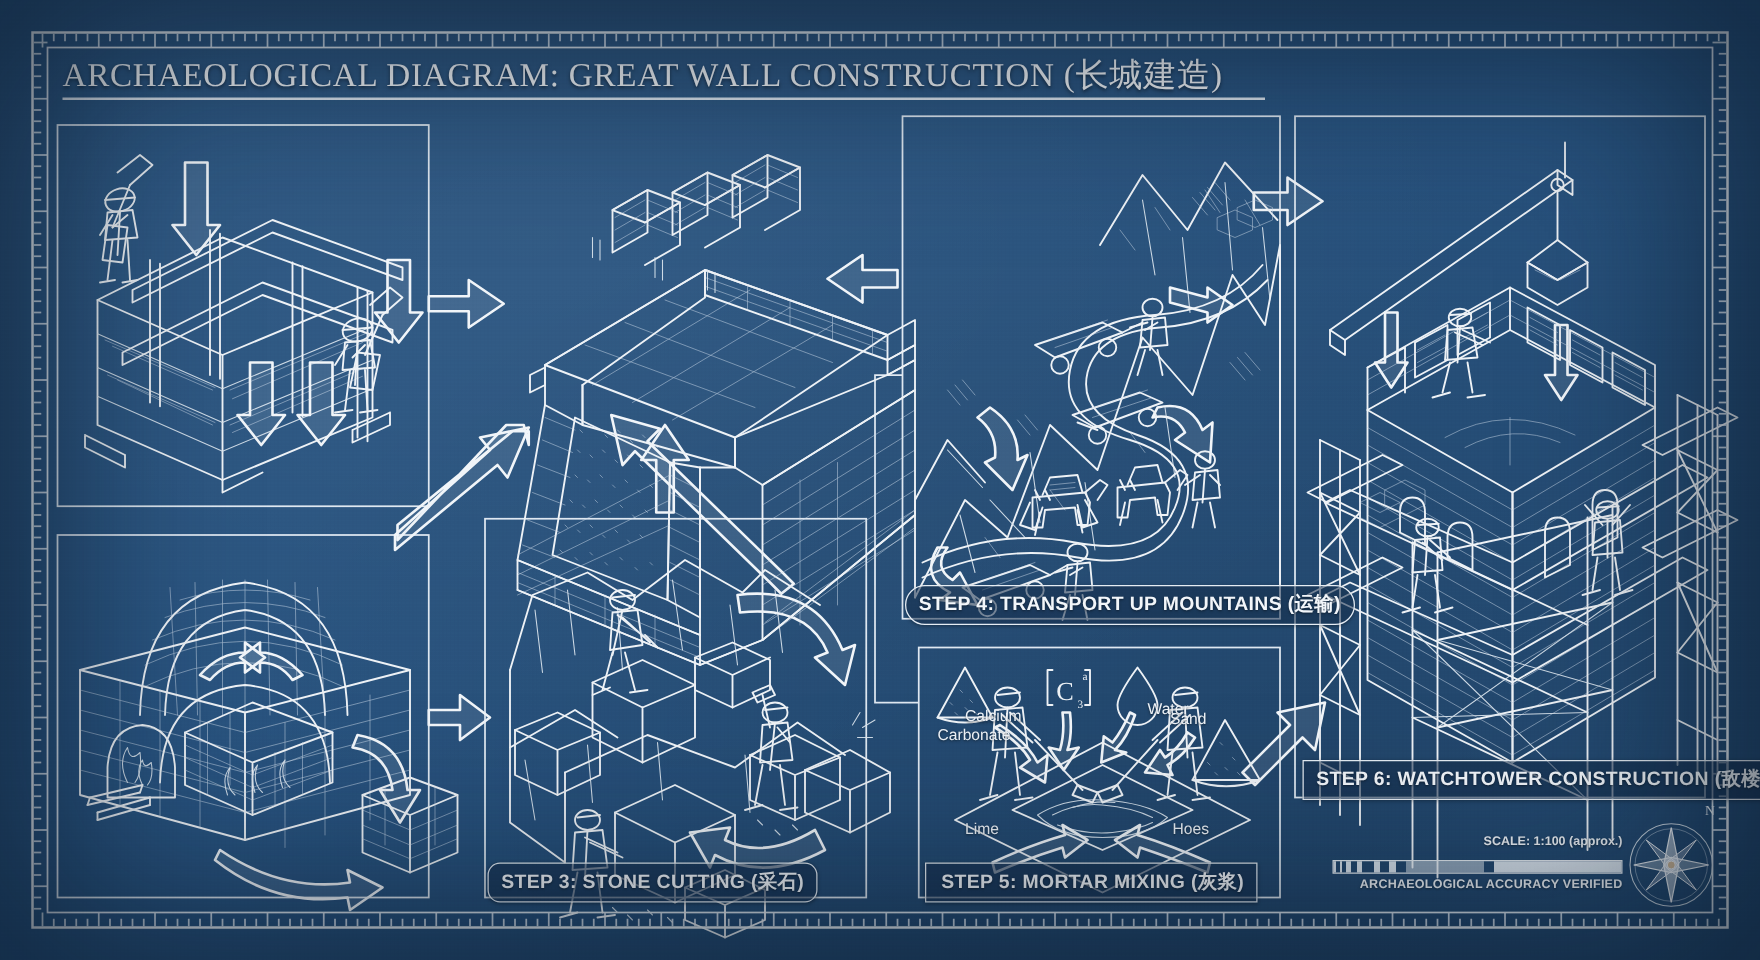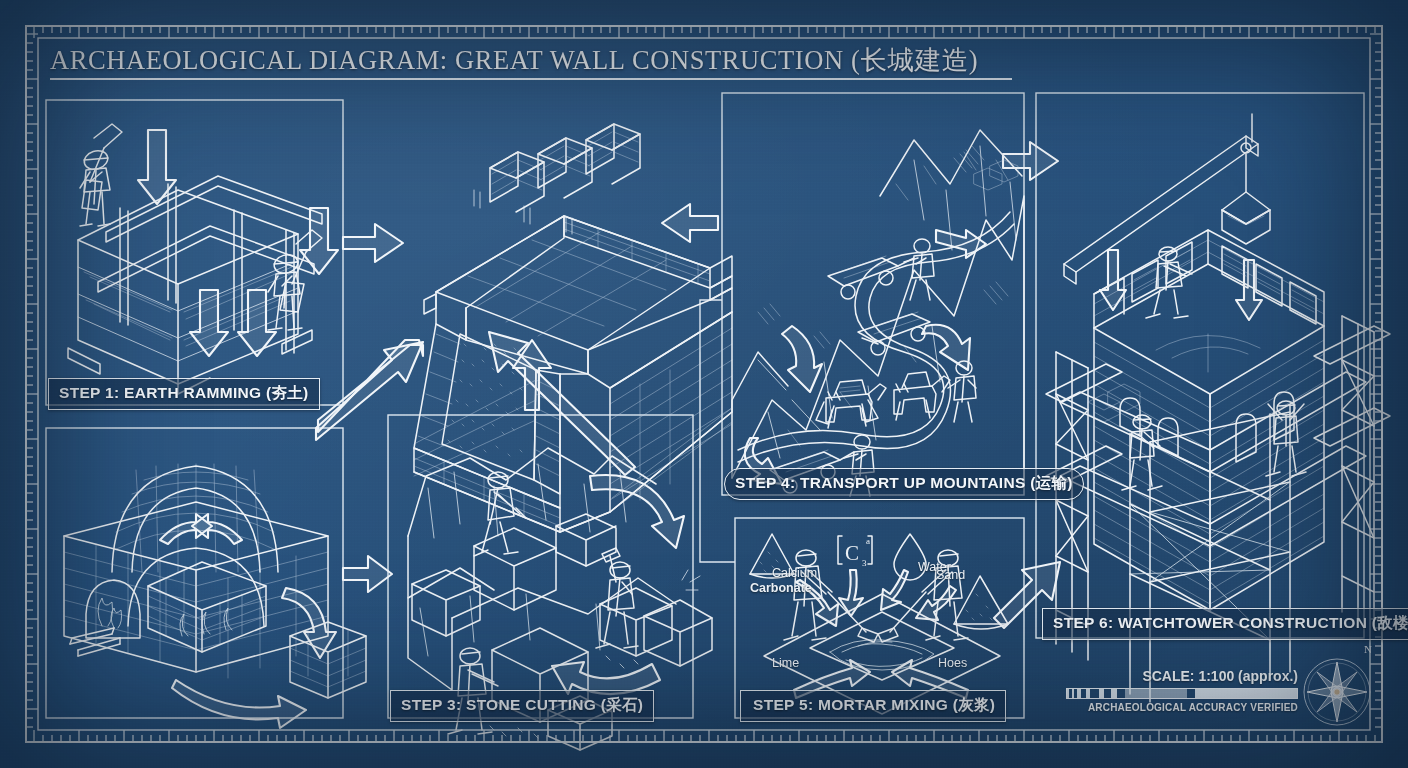"STEP 1: EARTH RAMMING (夯土)" div.lbl { html: <div>STEP 1: EARTH RAMMING (夯土)</div> -> none }
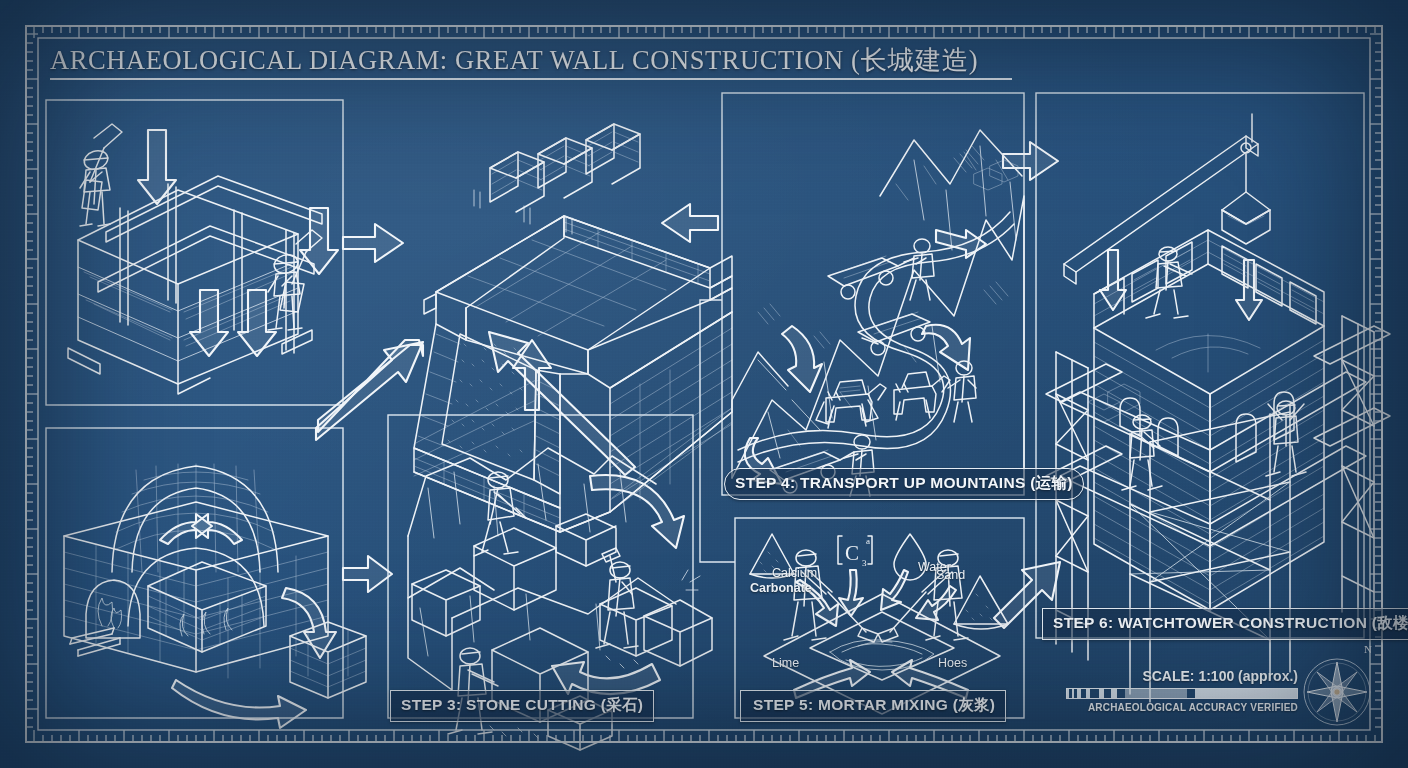"Carbonate" div.callout { font-weight: bold -> none }
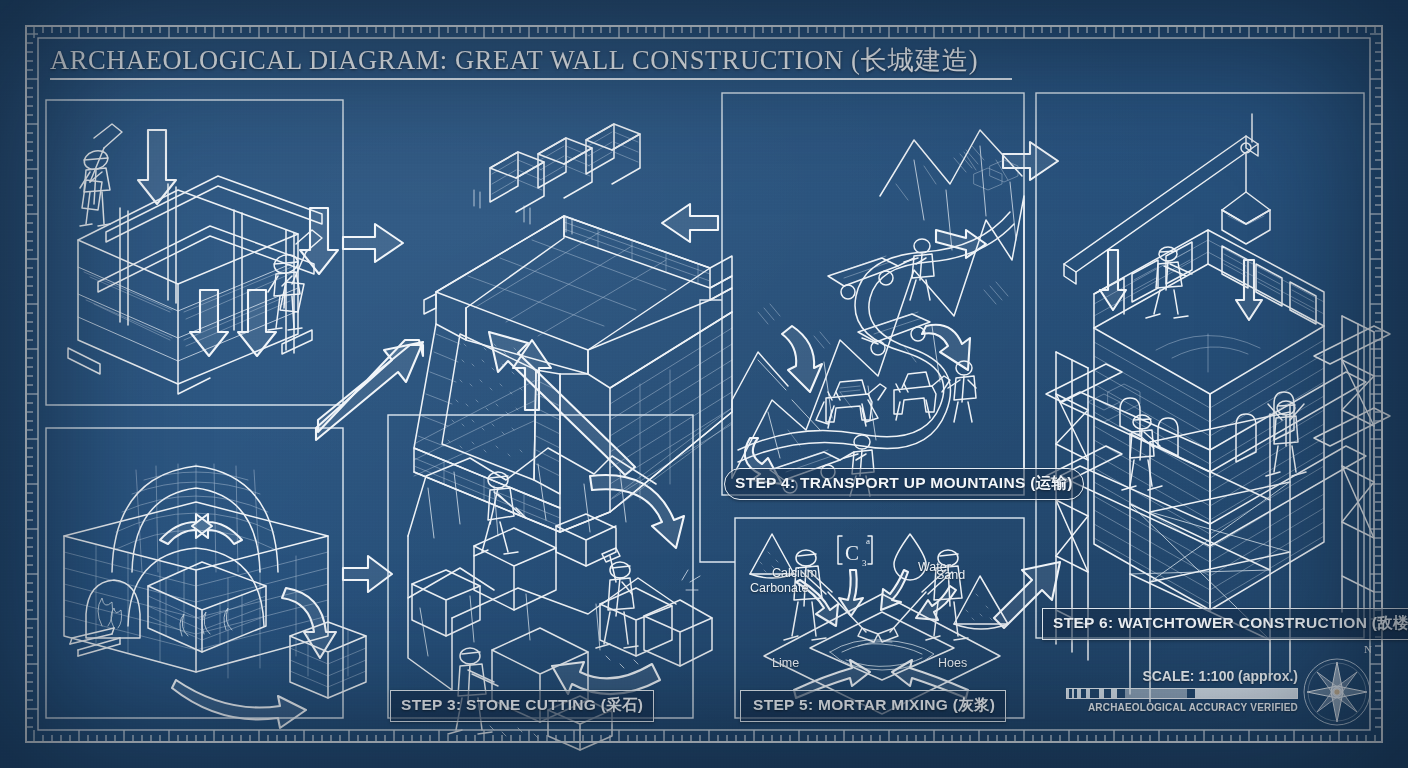"SCALE: 1:100 (approx.)" #scaletext { font-size: 14px -> 10px }
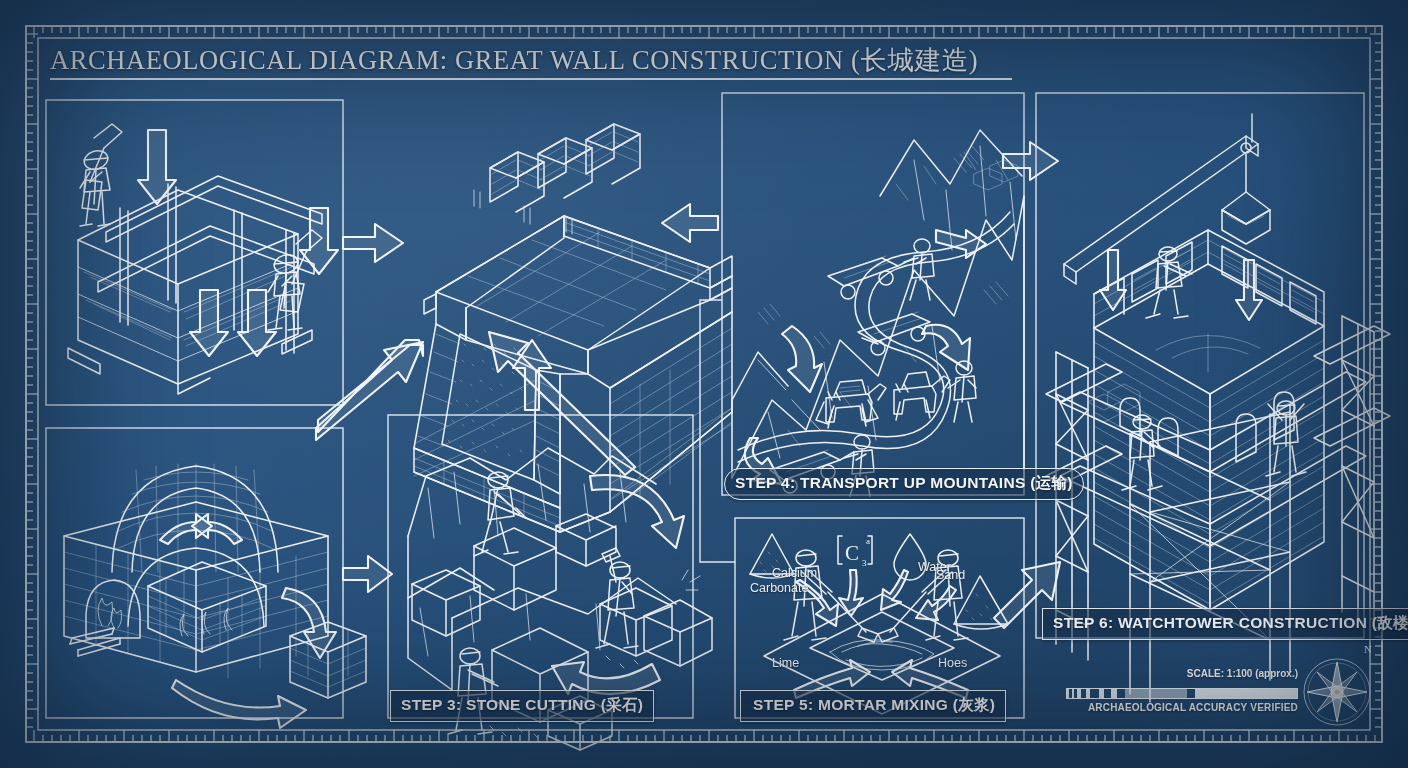"STEP 3: STONE CUTTING (采石)" div.lbl { border-radius: none -> 10px }
